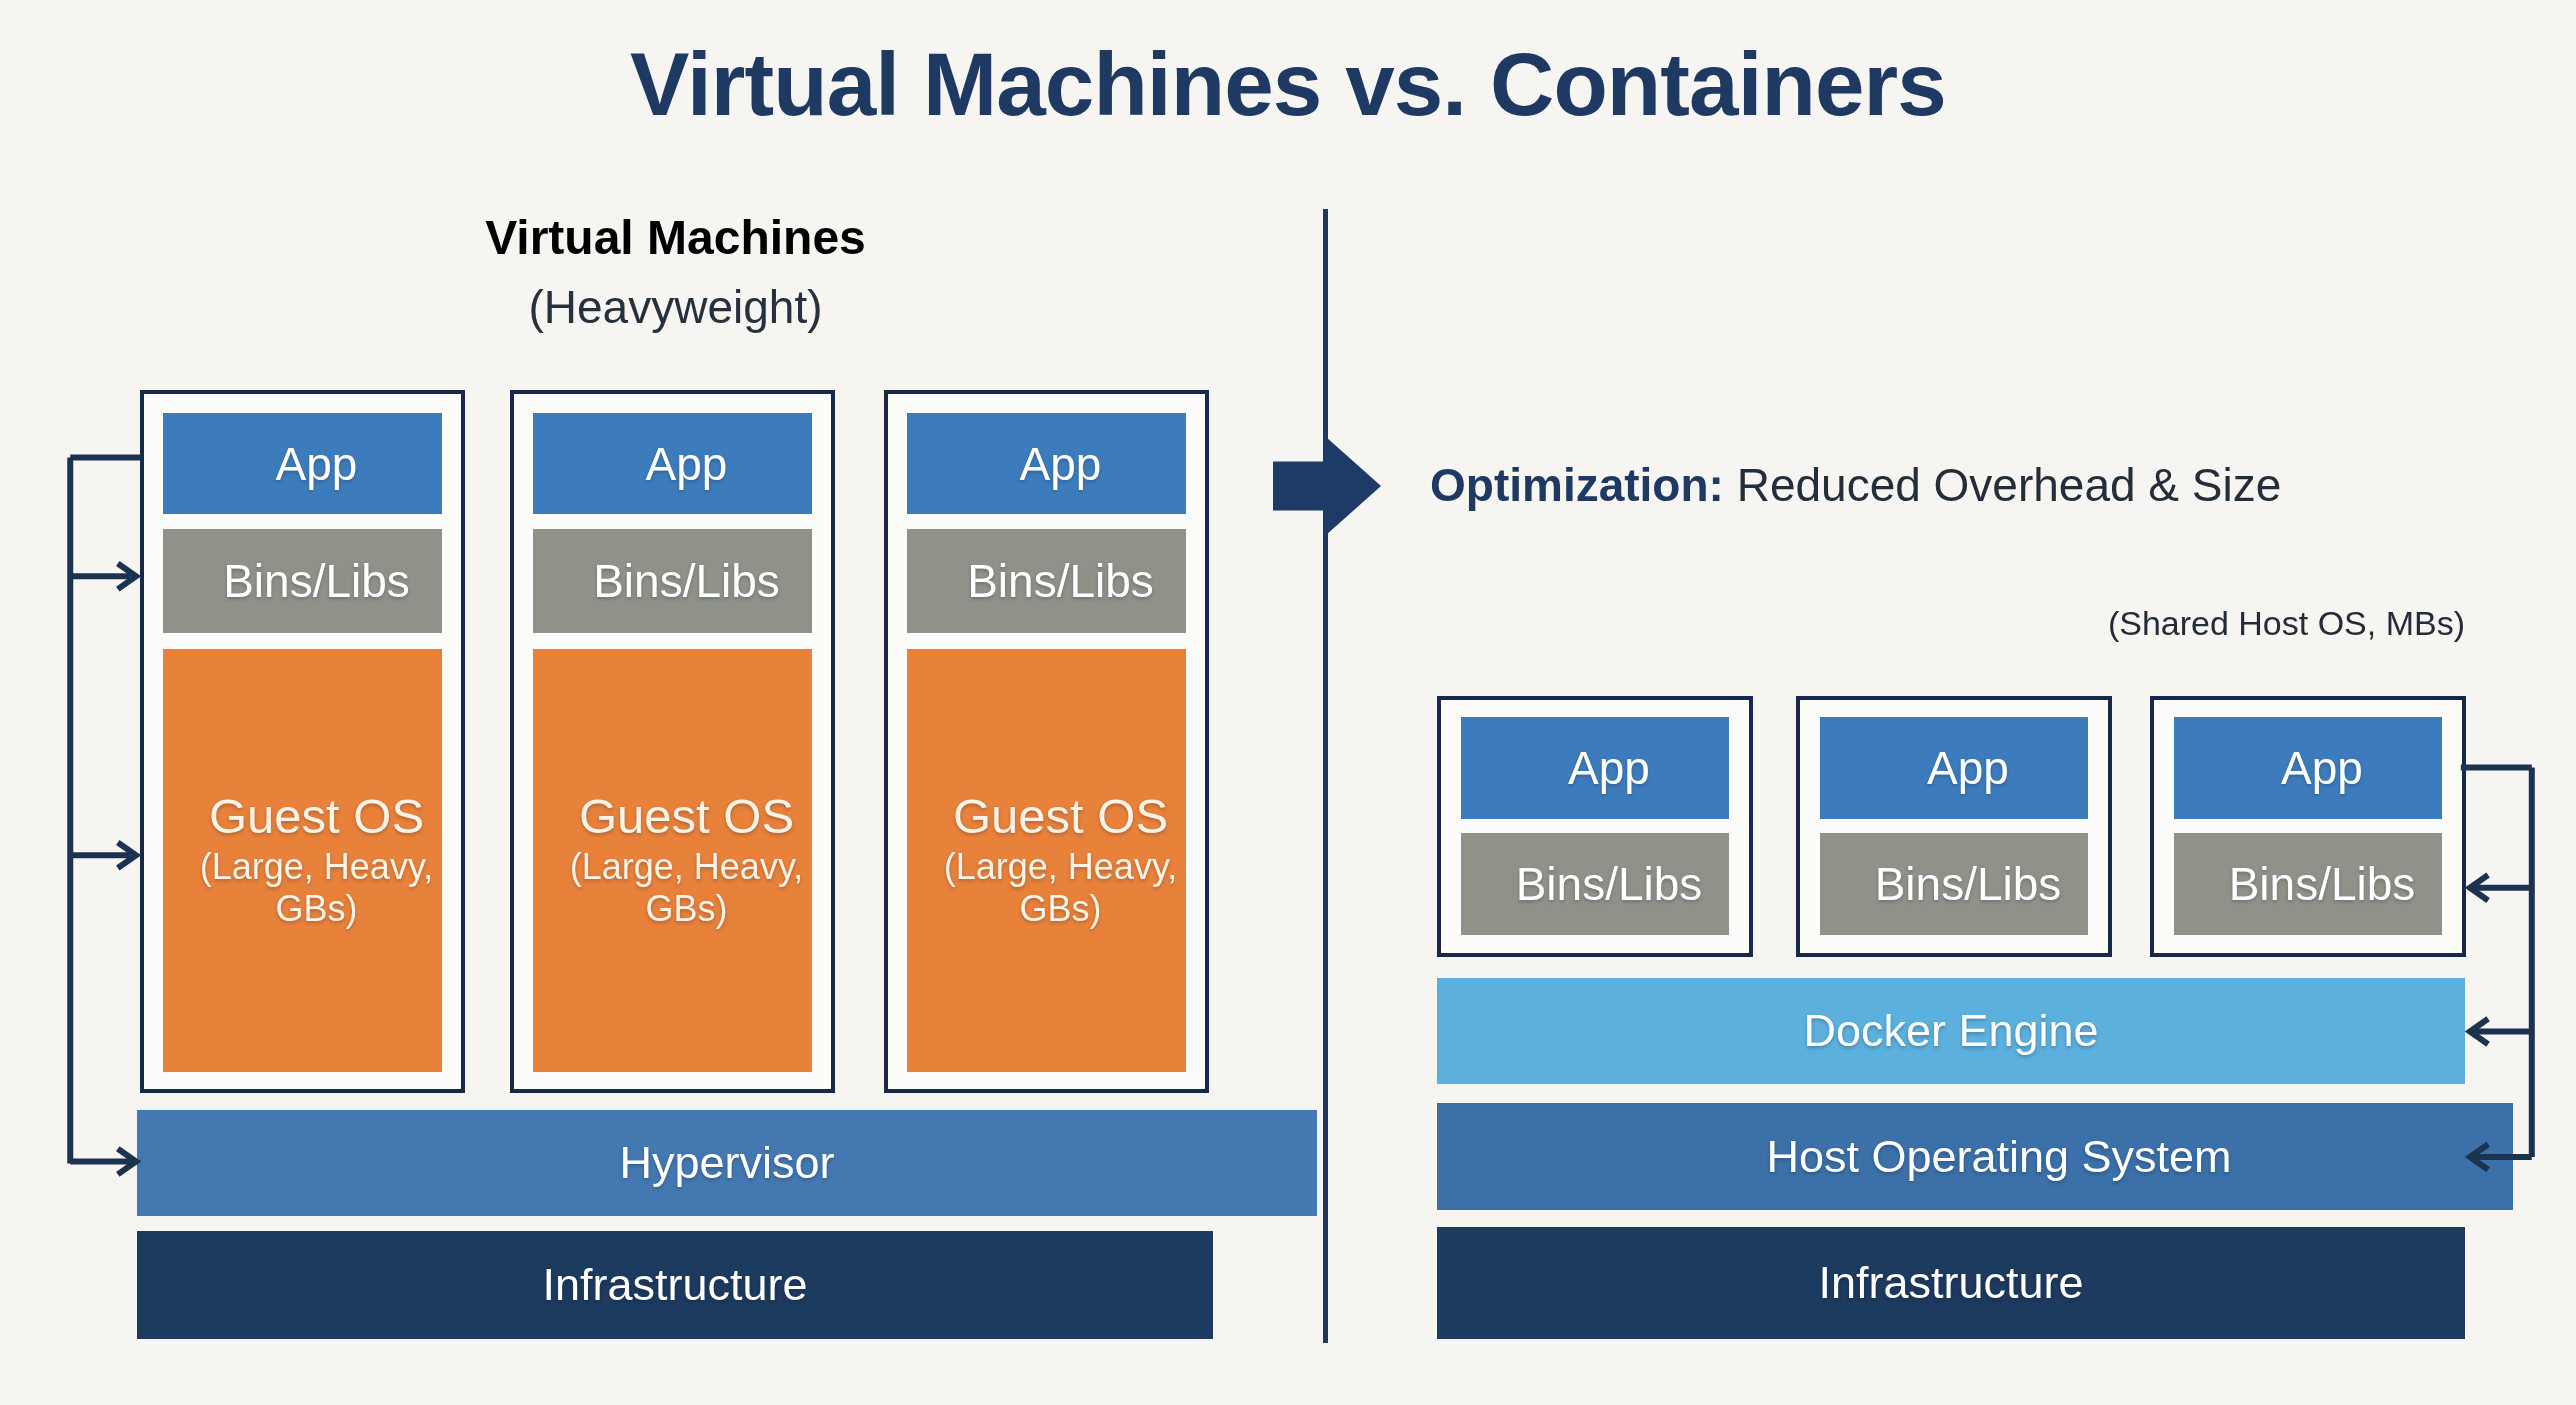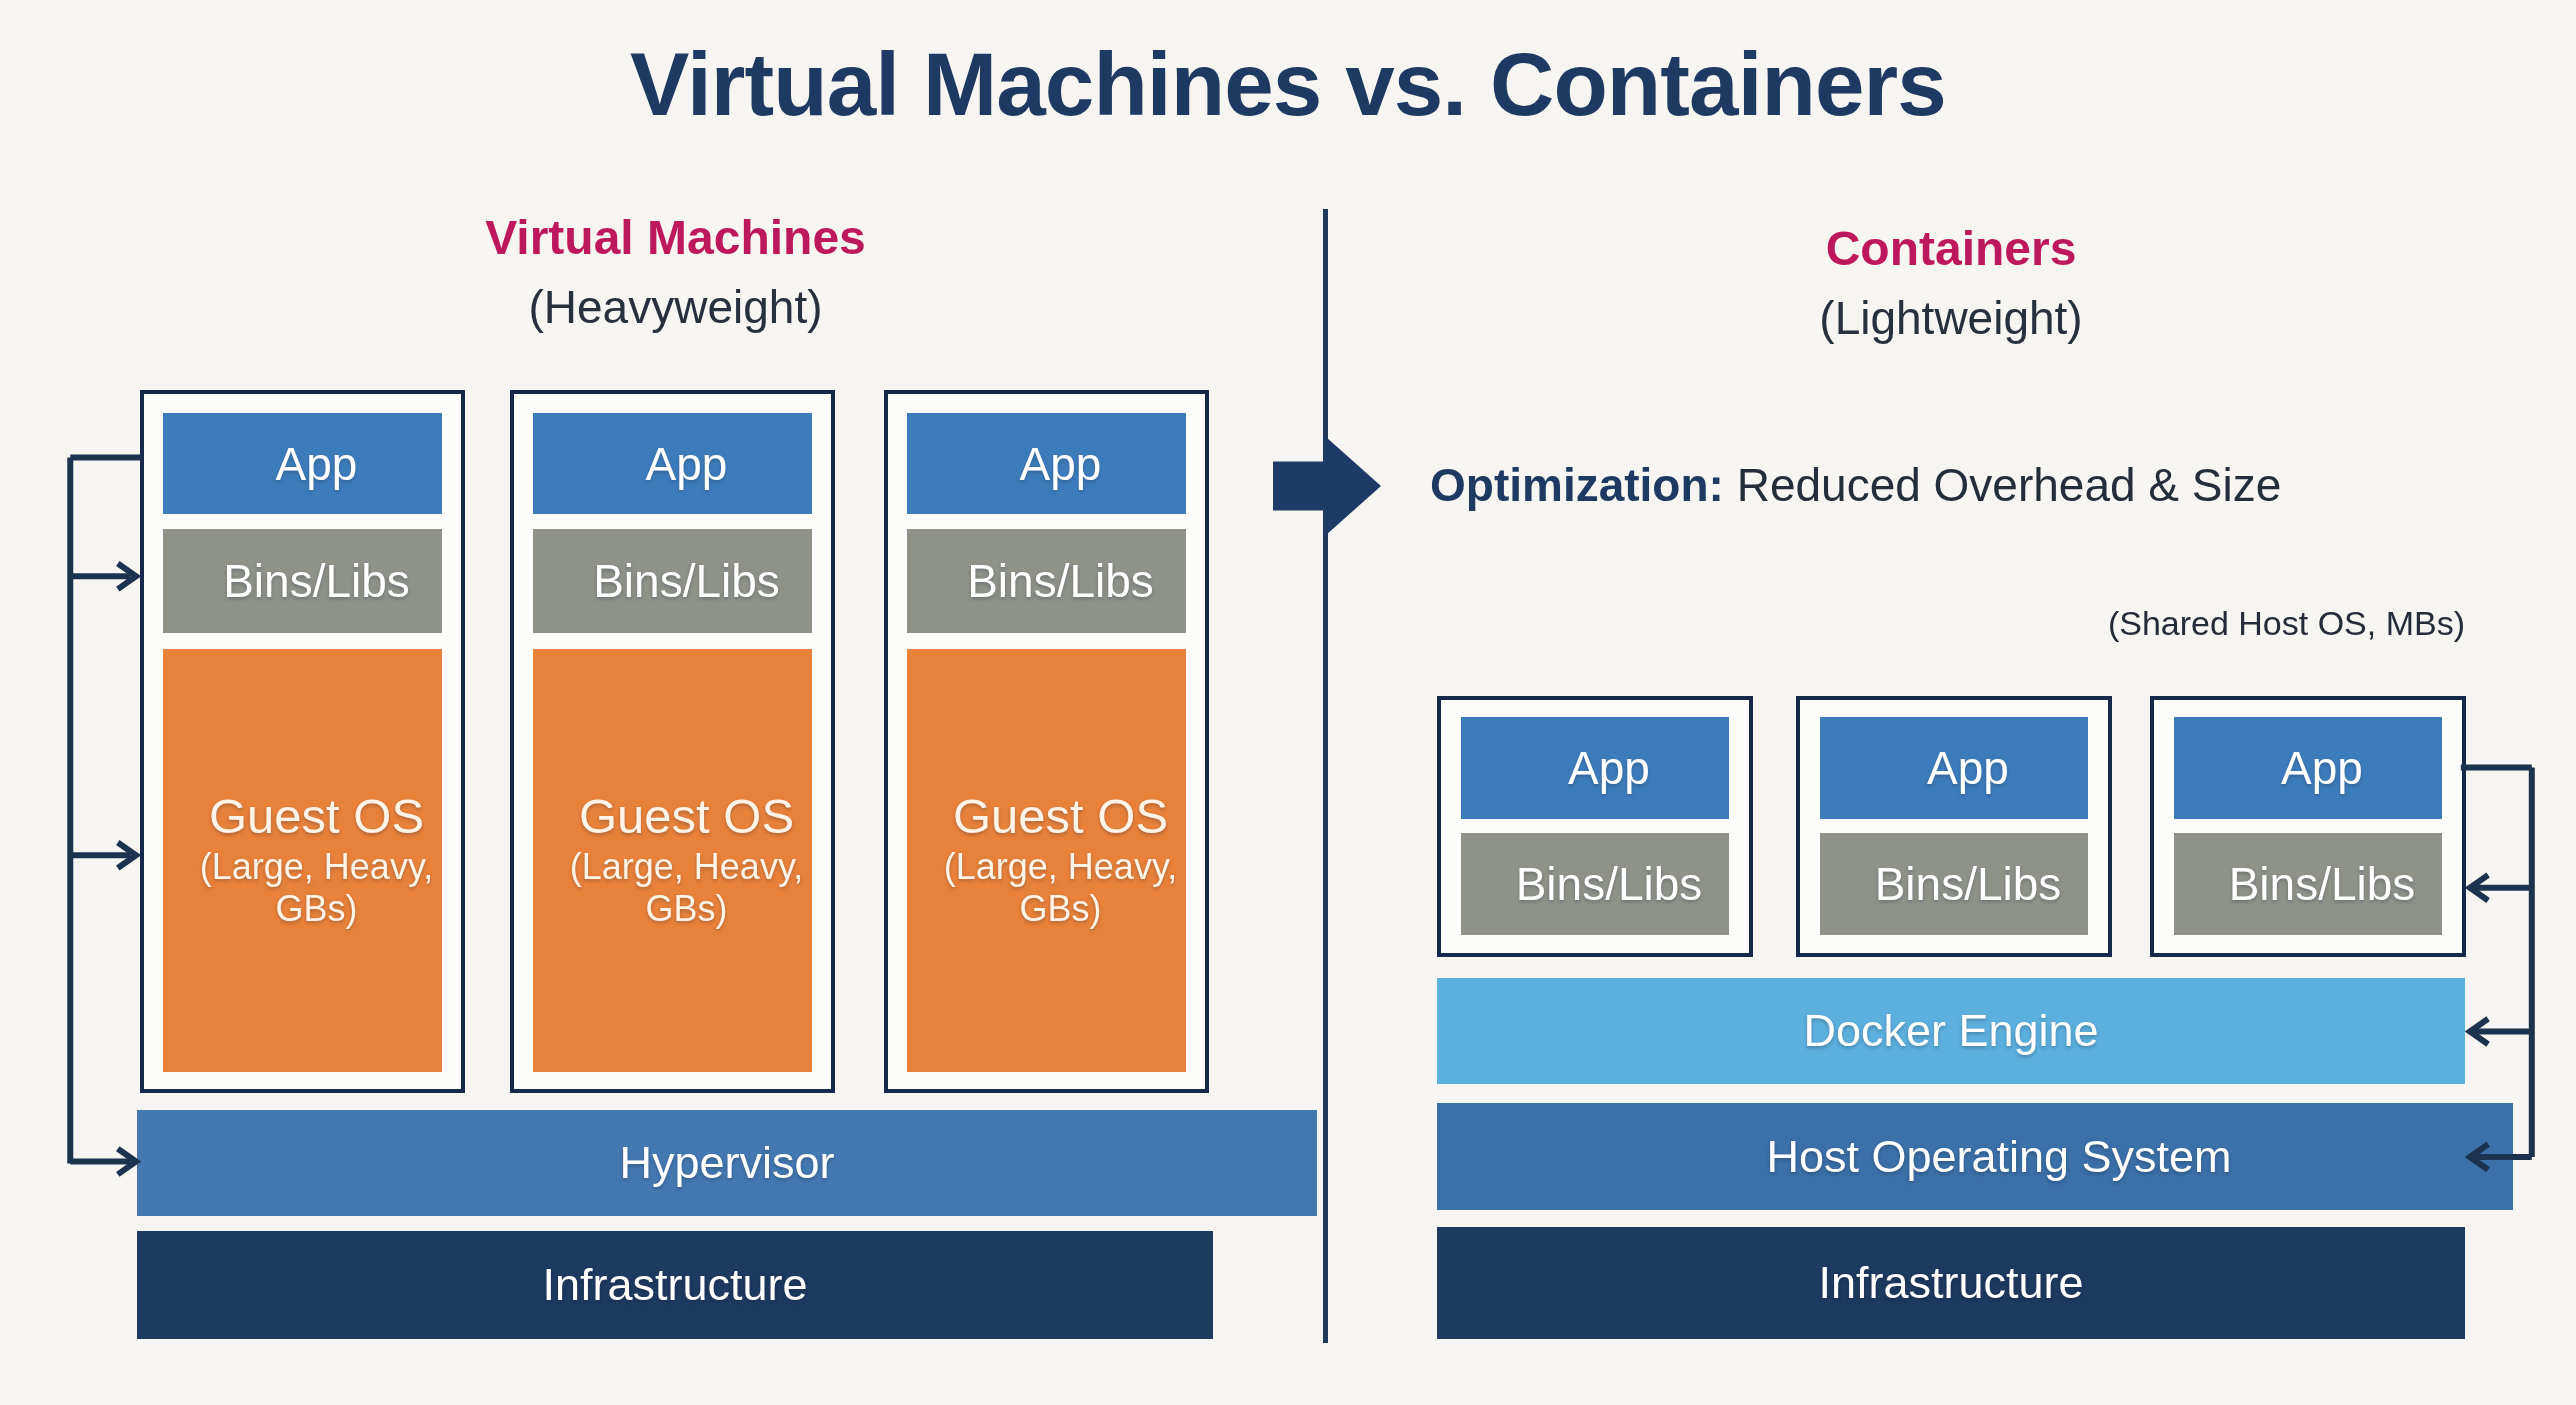"Virtual Machines" .col-head .h1 { color: #be185d -> #000000 }
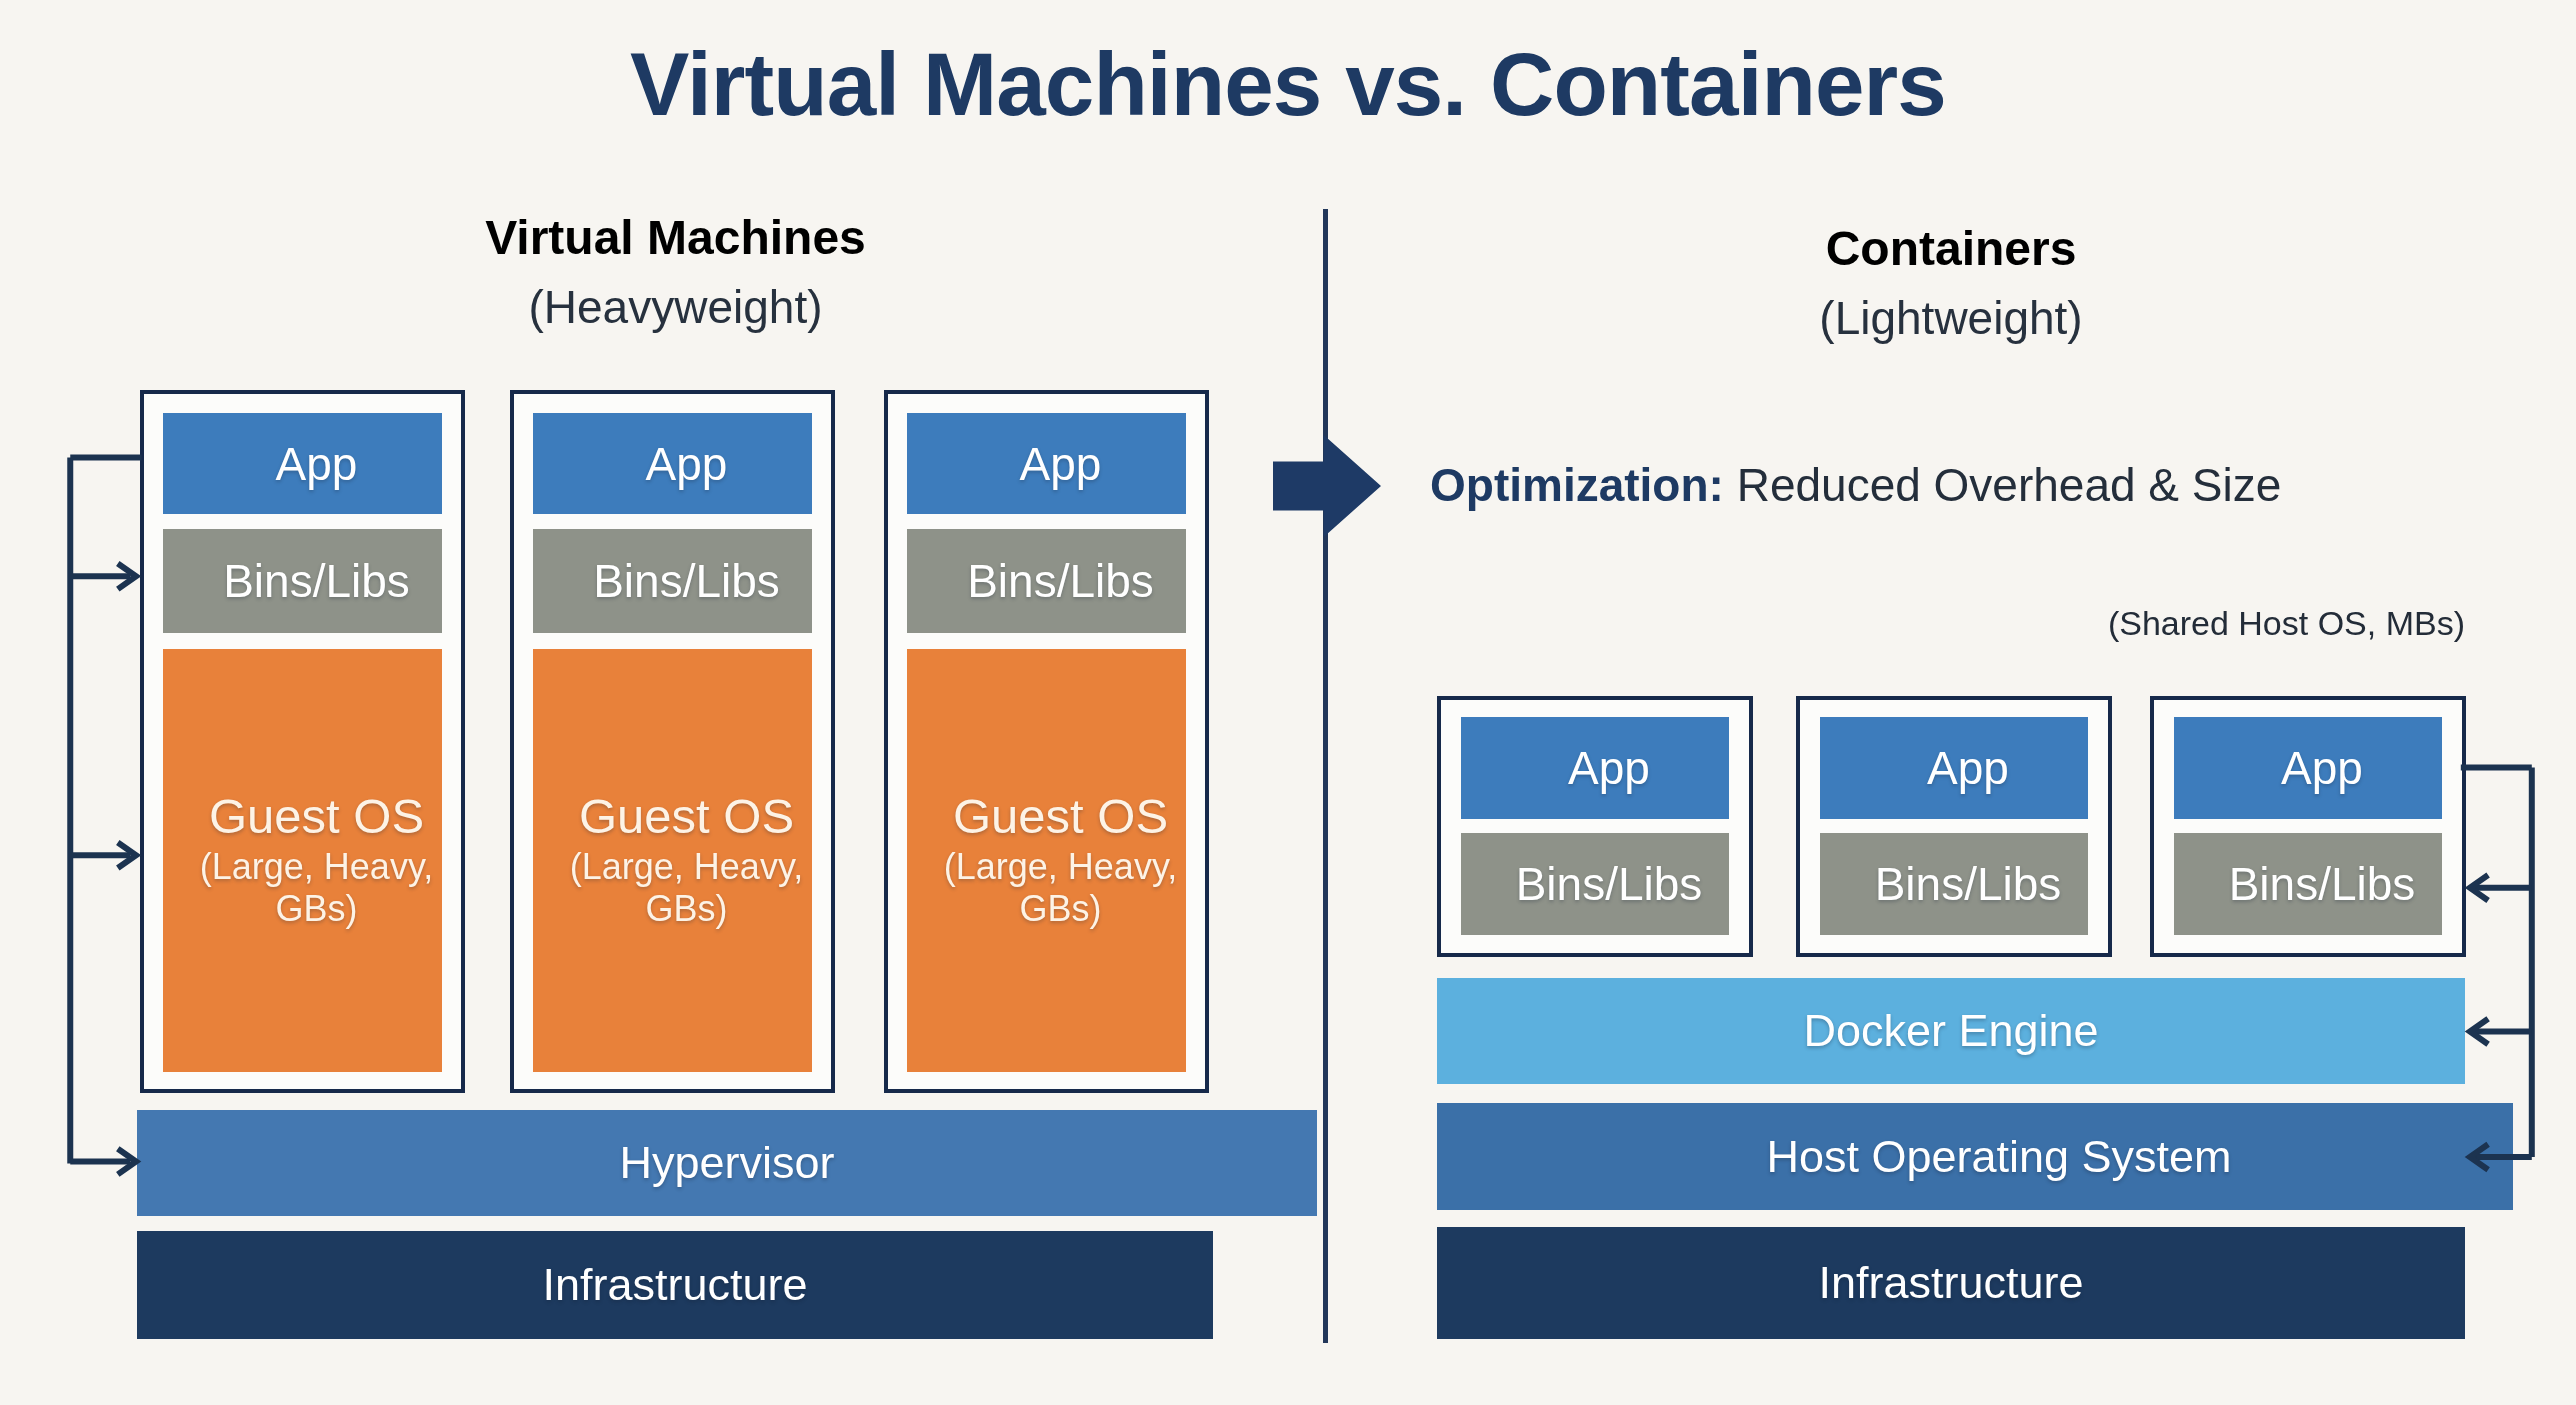"Containers" div.abs { html: <div> <div>Containers</div> <div>(Lightweight)</div> </div> -> none }
